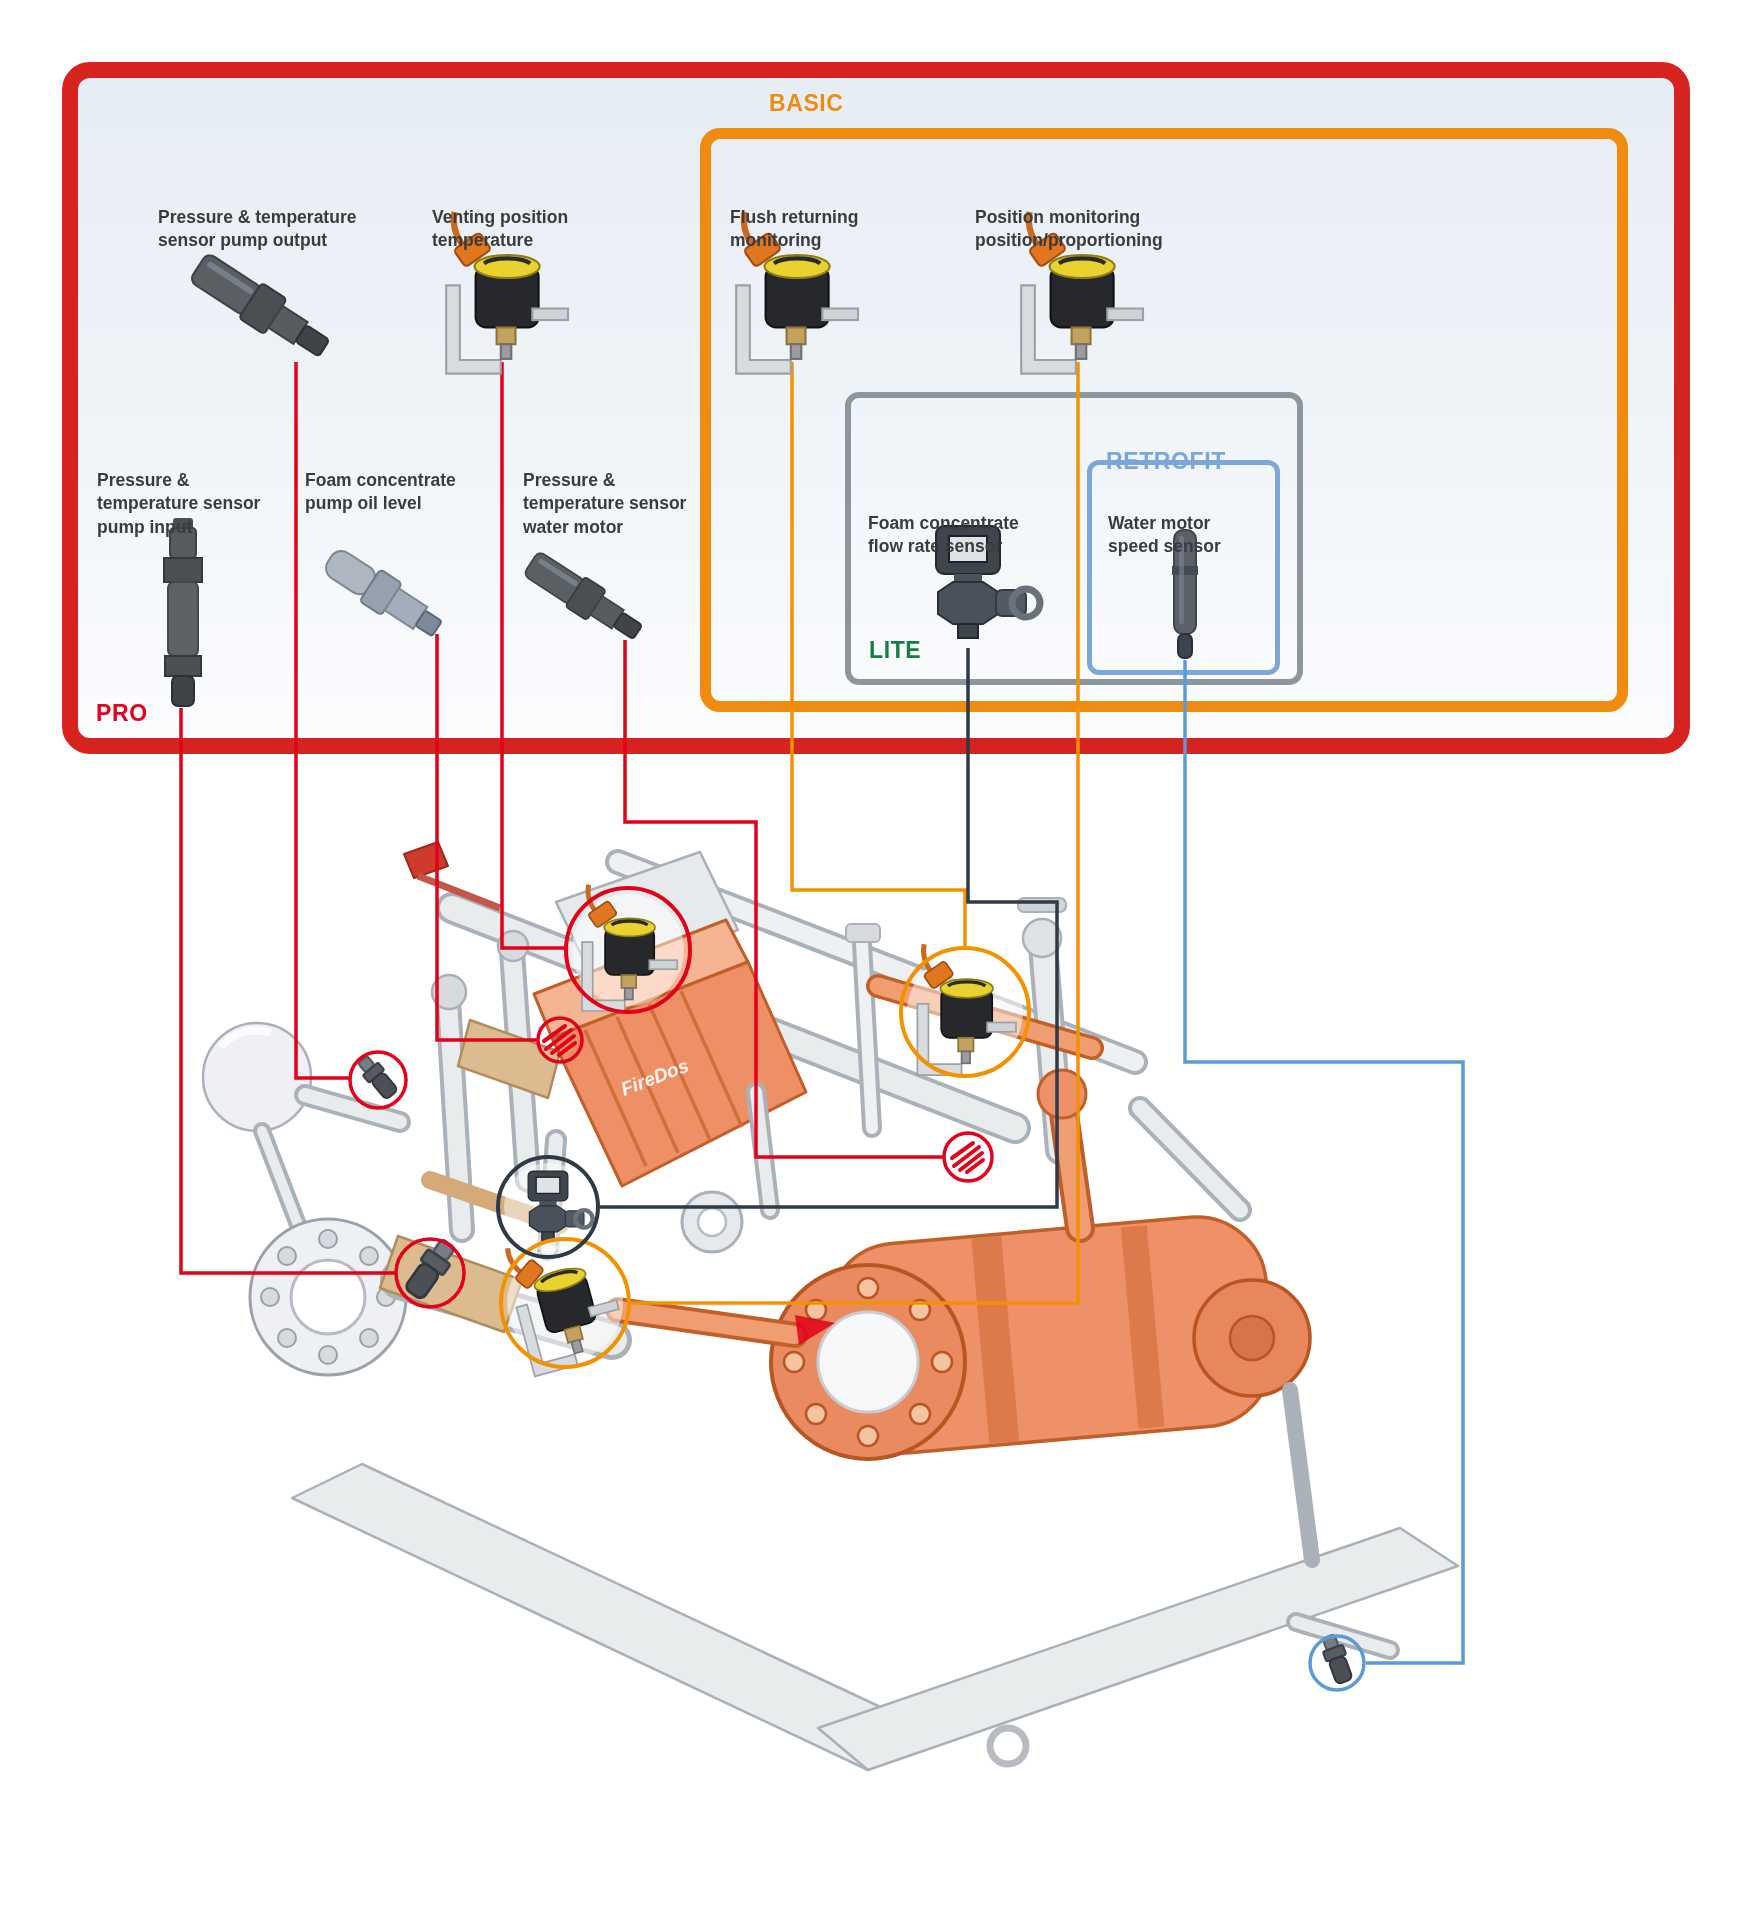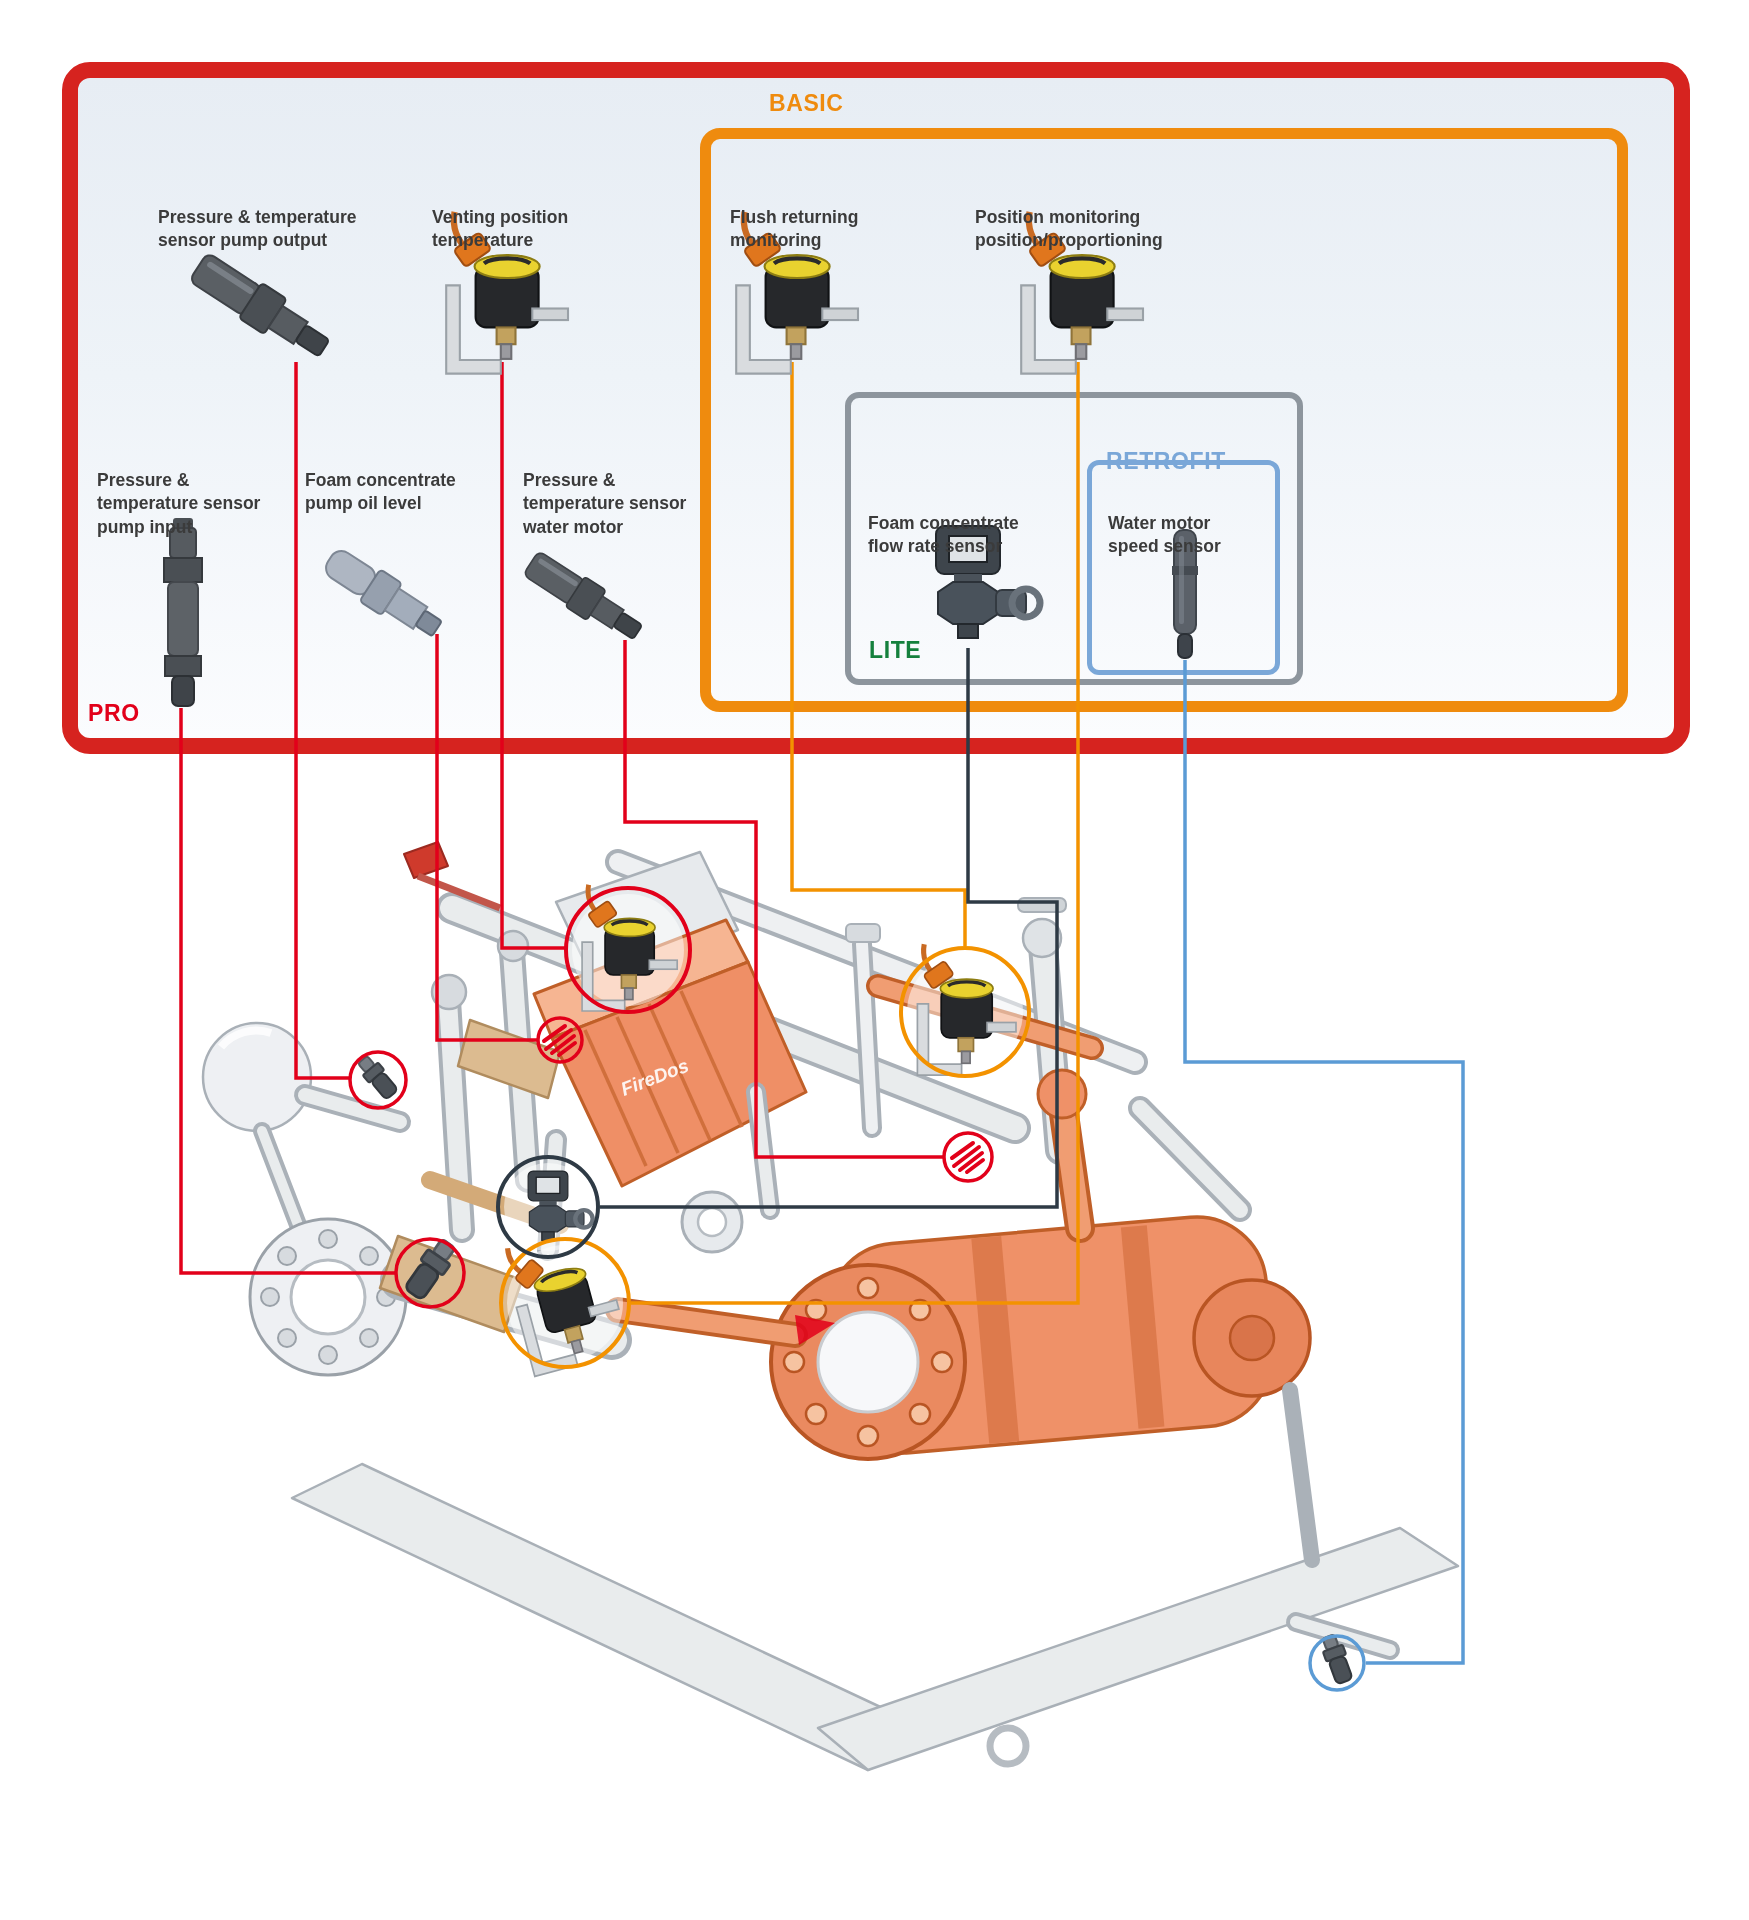"PRO" #pro-label { left: 88px -> 96px }
